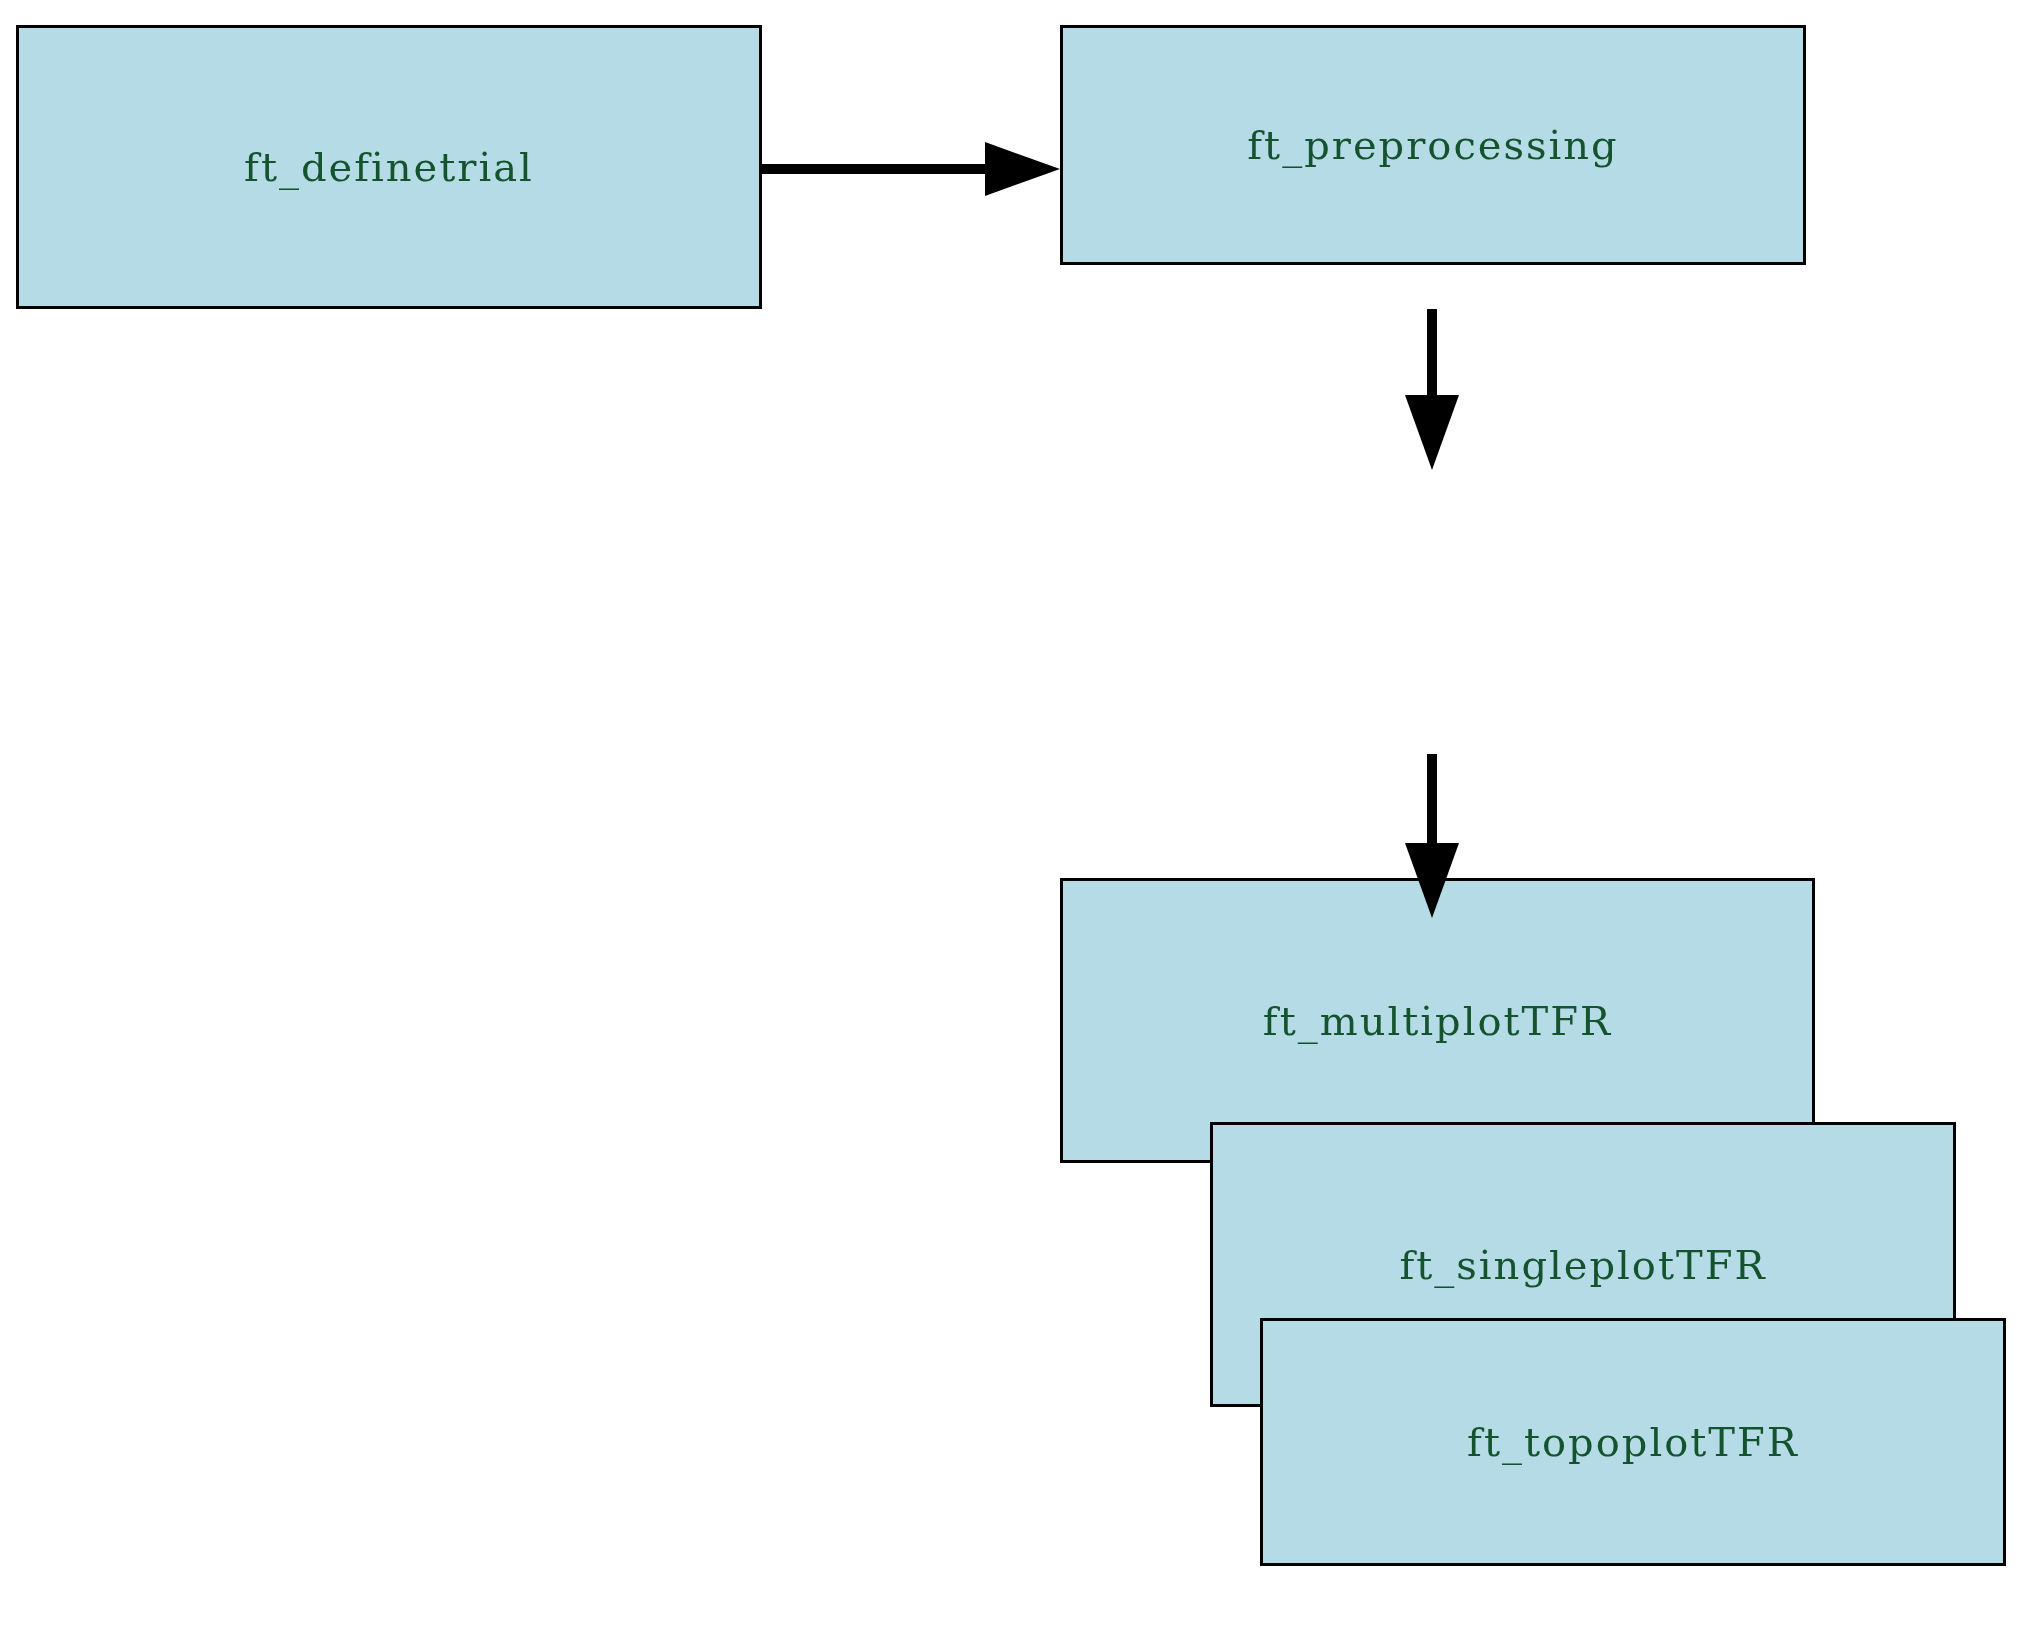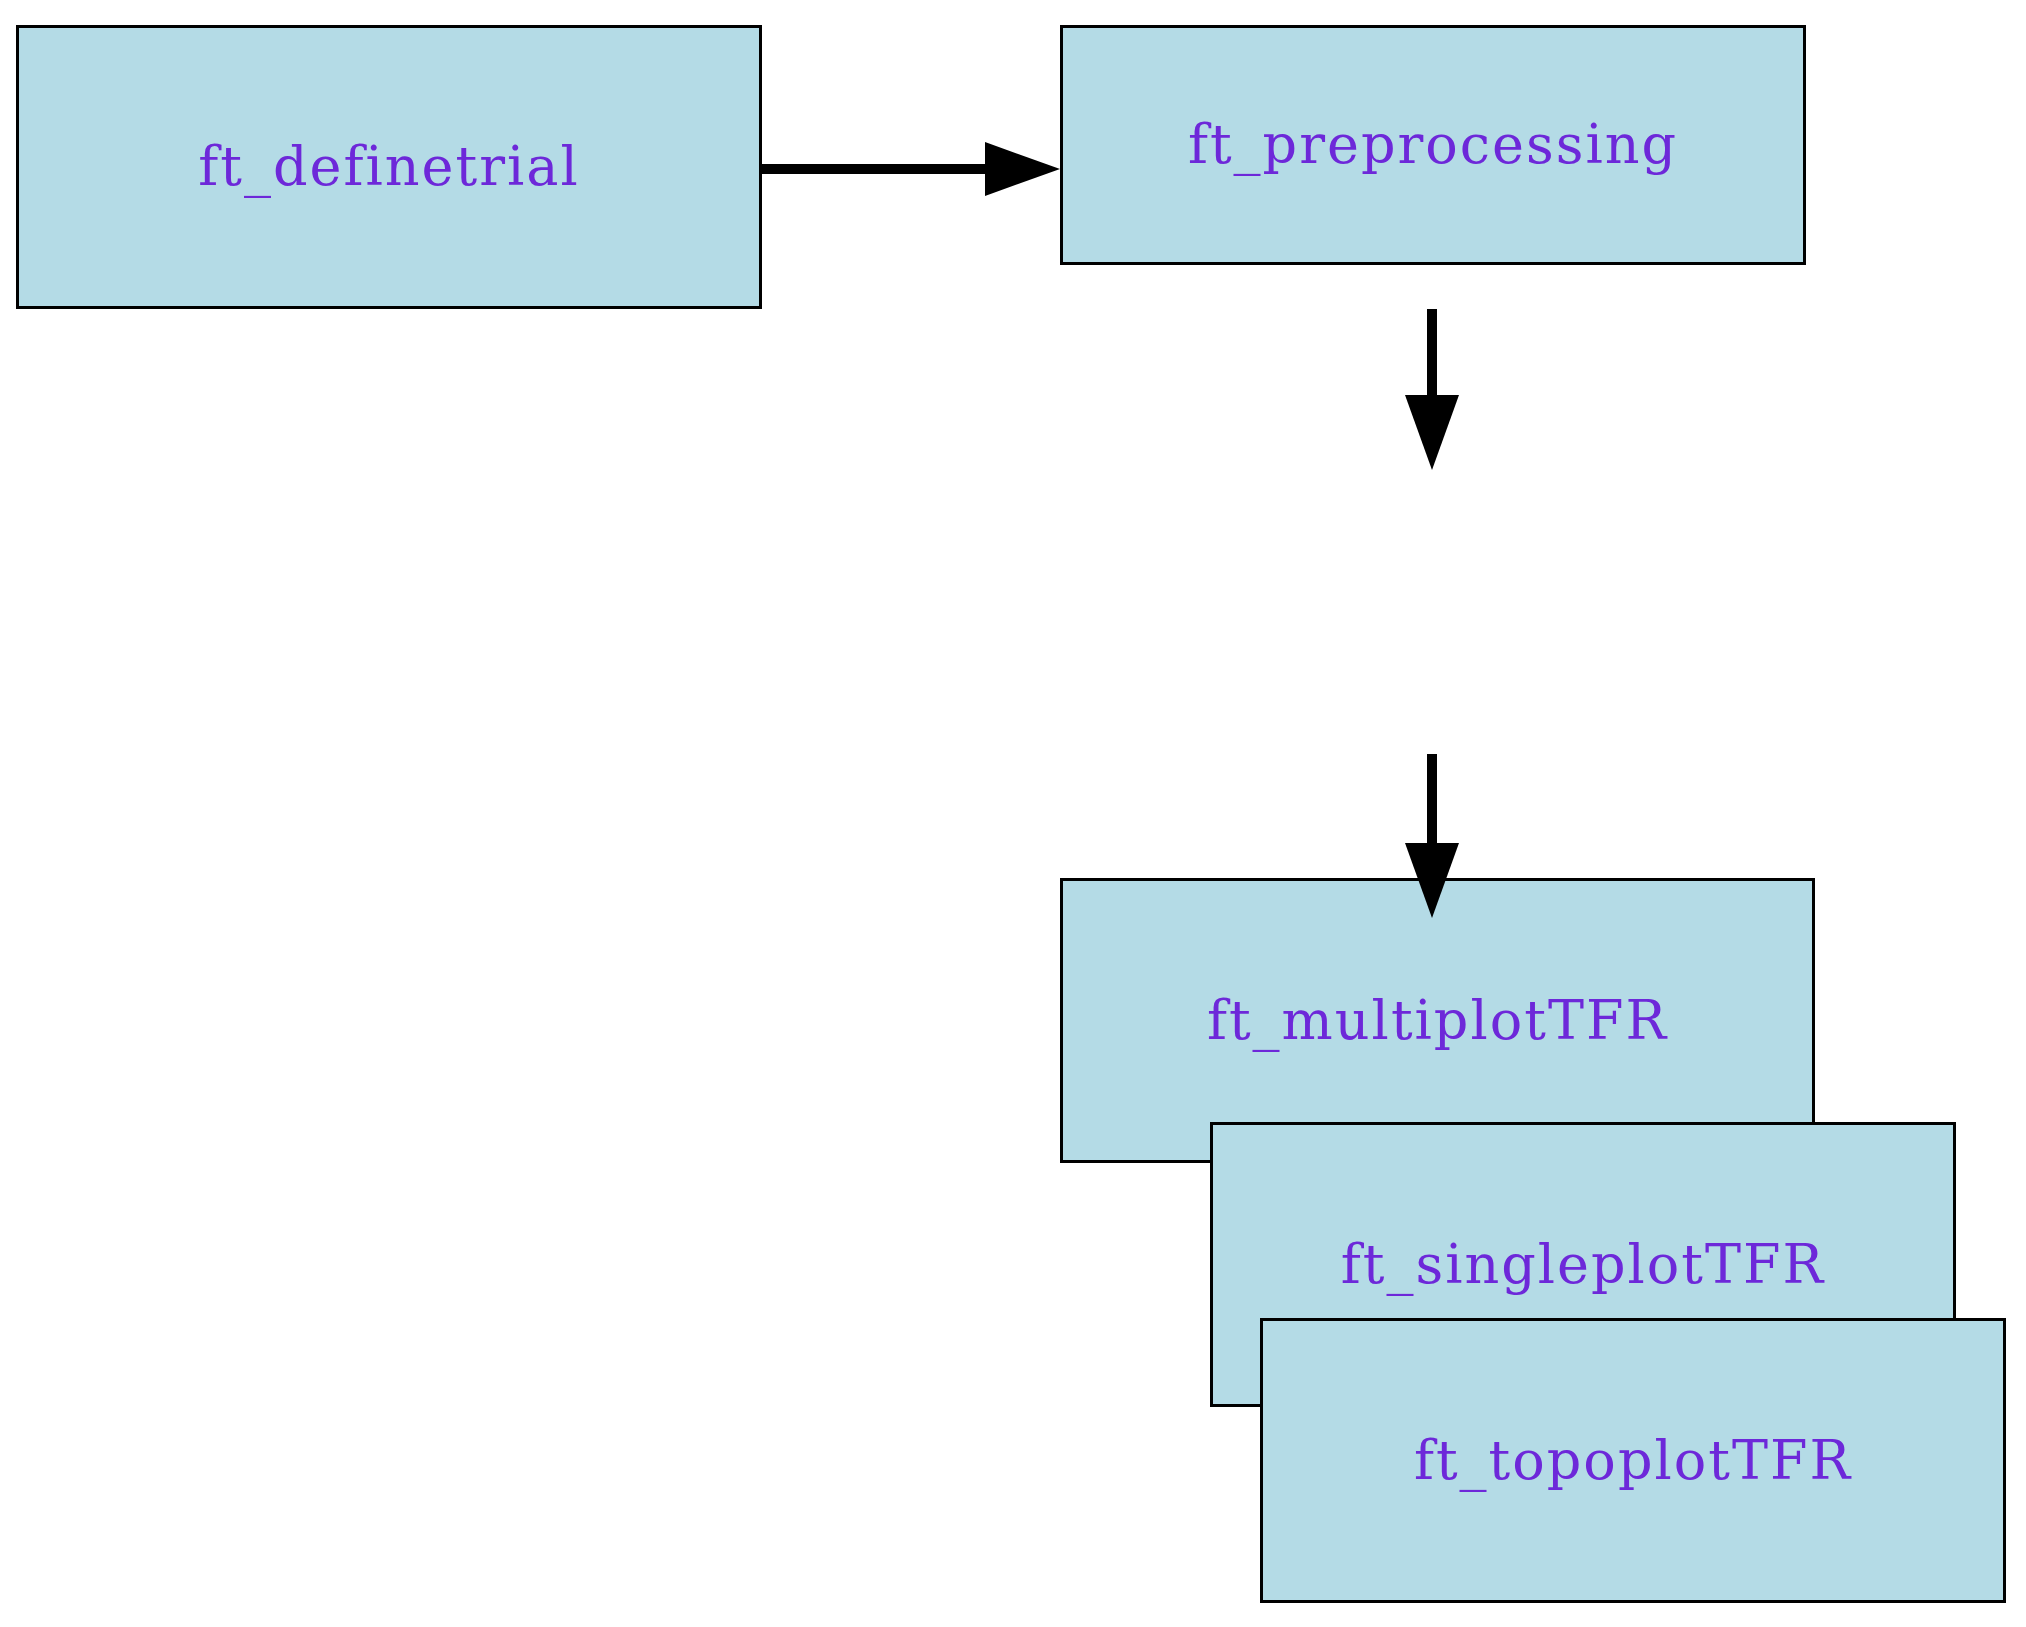"ft_definetrial" .node-label { color: #6d28d9 -> #14532d; font-size: 54px -> 40px }
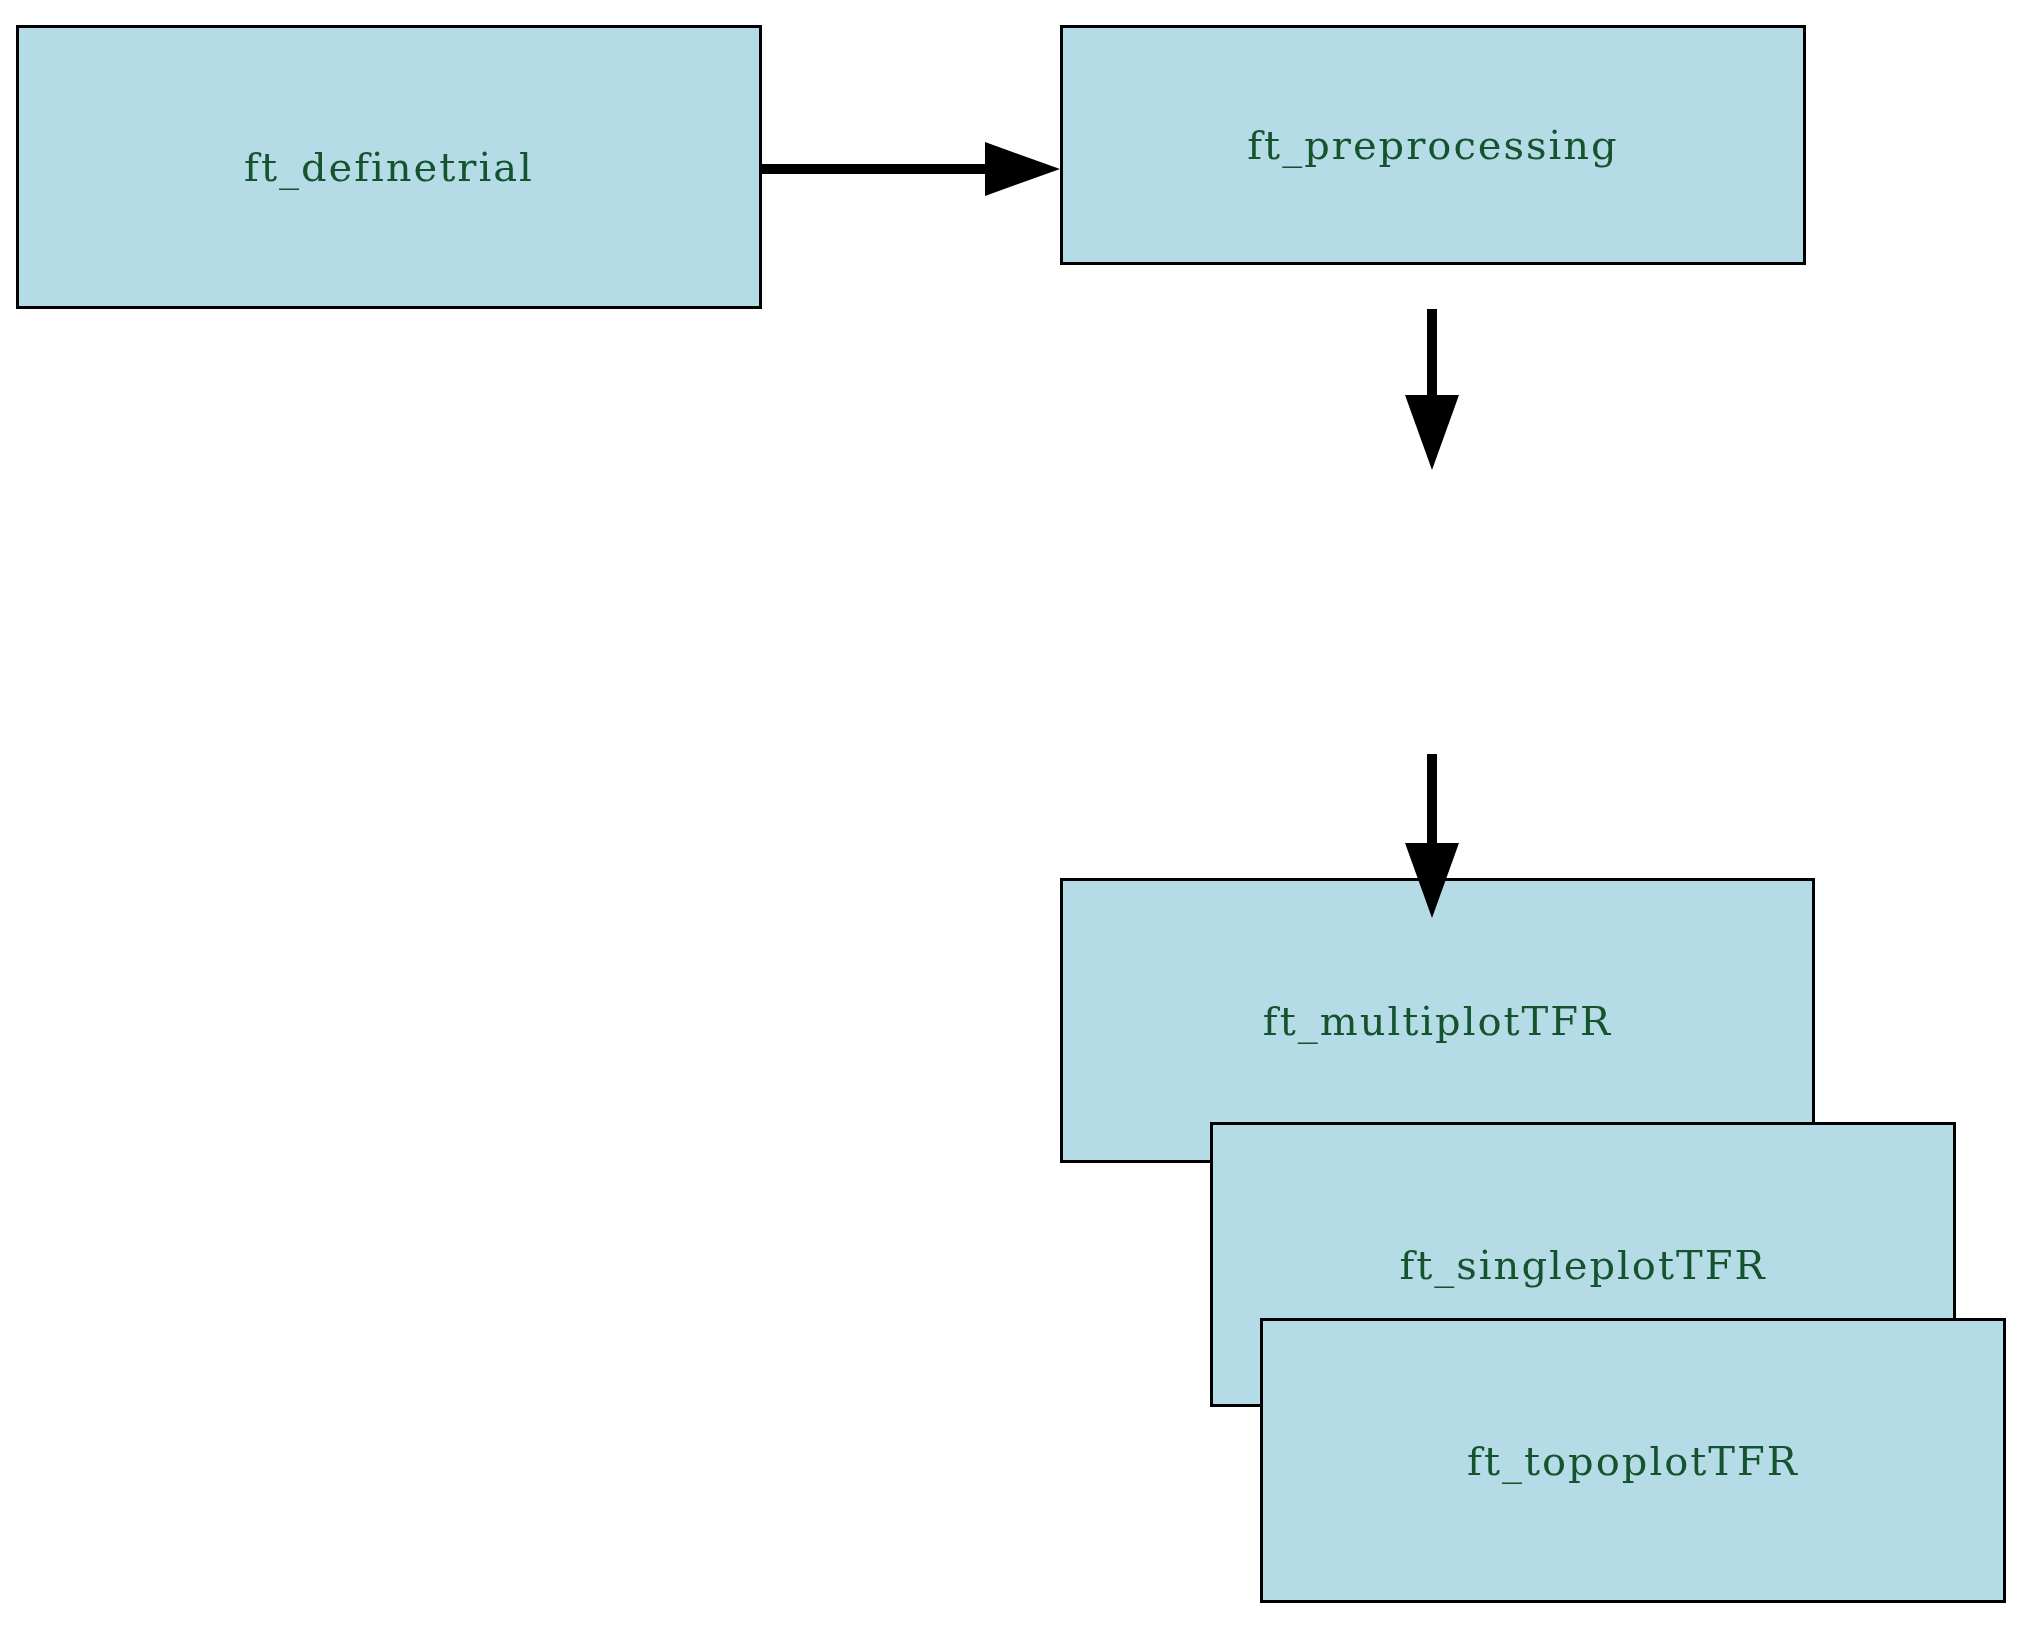"ft_topoplotTFR" div.node { height: 285px -> 248px }
